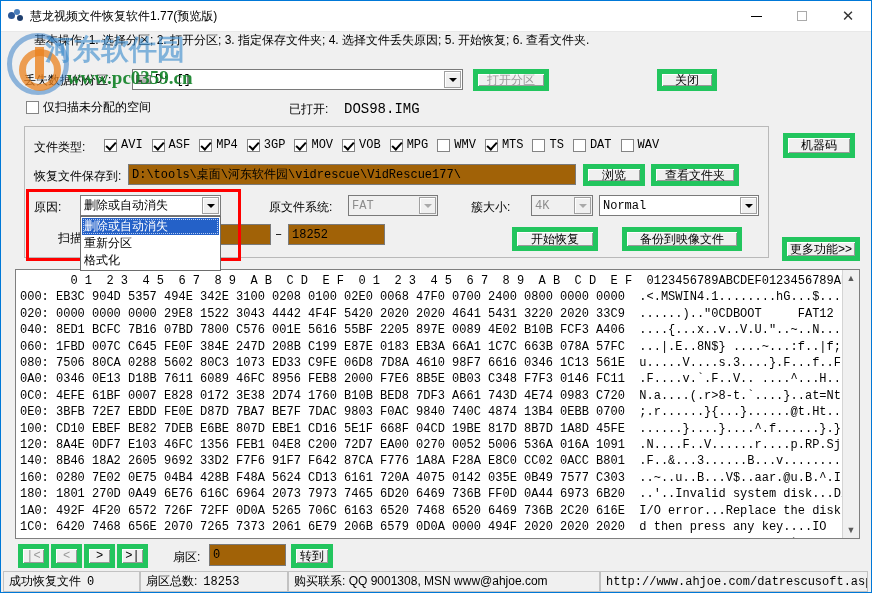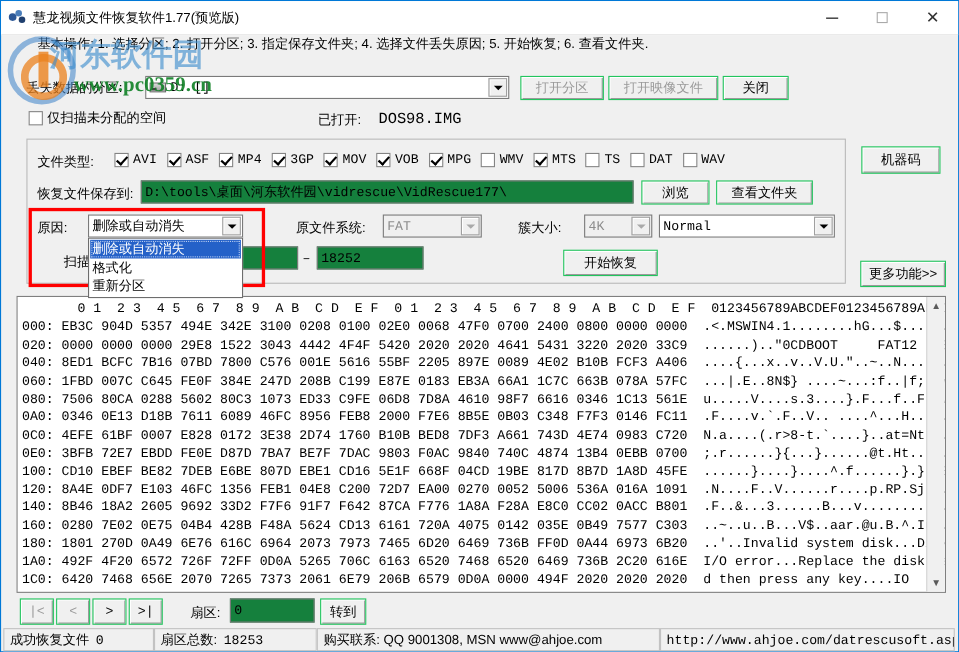"打开分区" .btn { border: 1px solid #22c55e -> 5px solid #22c55e }
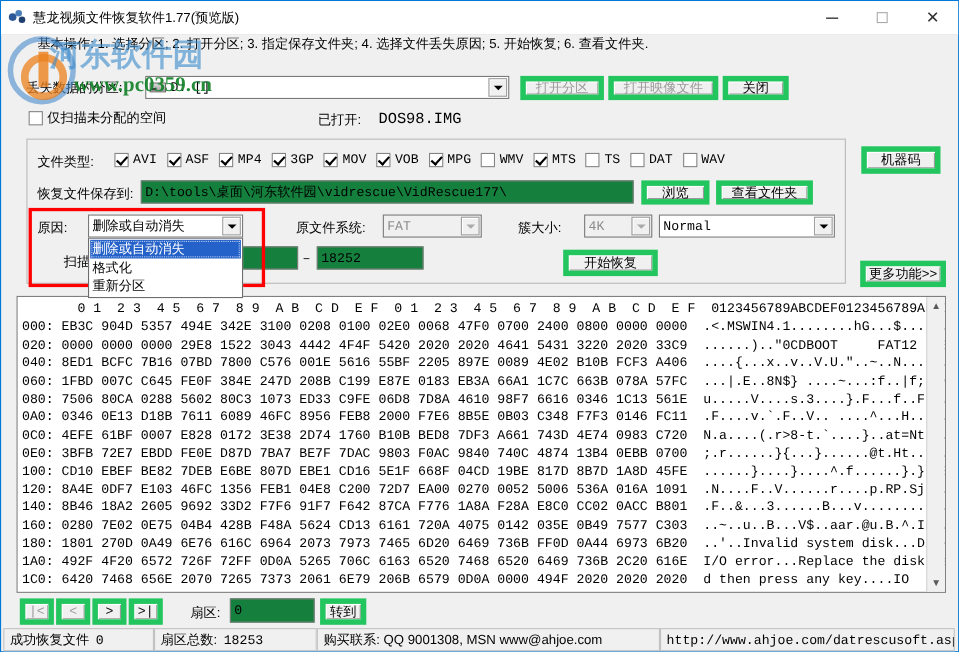"打开映像文件" div.btn { html: <div>打开映像文件</div> -> none }
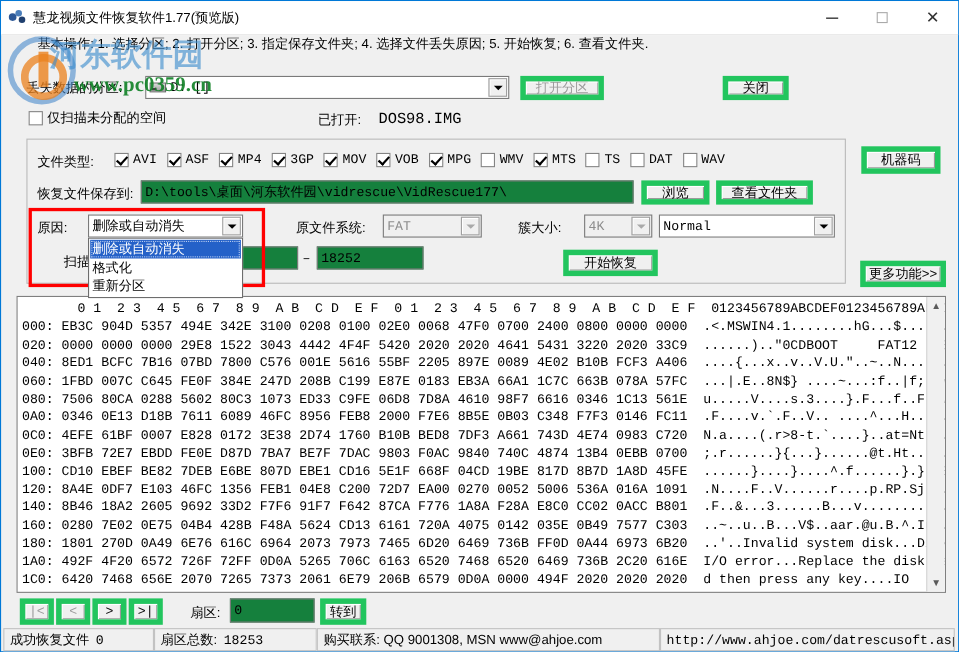"D:\tools\桌面\河东软件园\vidrescue\VidRescue177" .field { background: #15803d -> #a16207 }
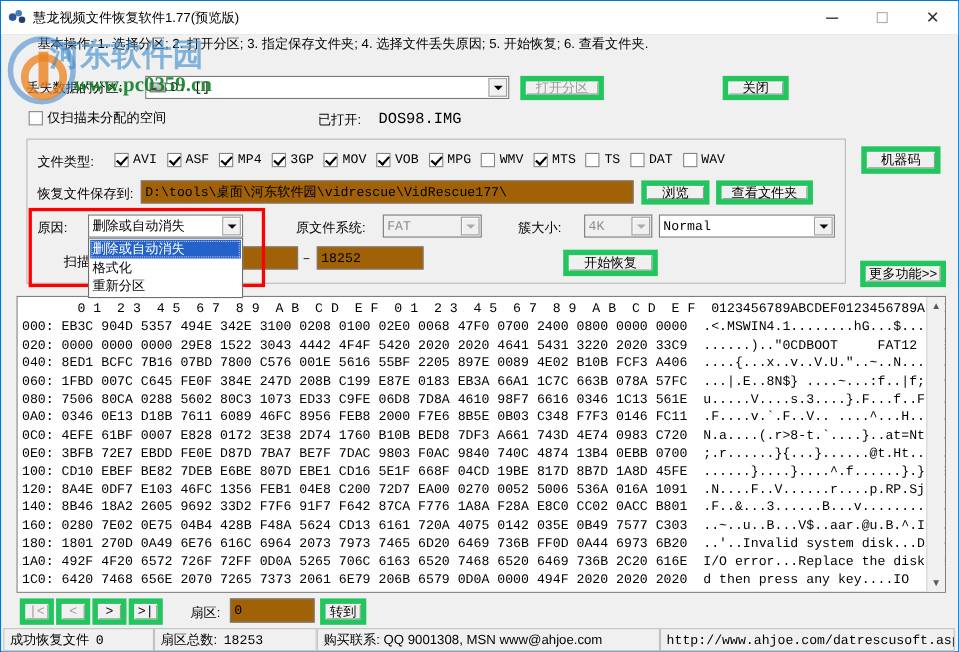"备份到映像文件" div.btn { html: none -> <div>备份到映像文件</div> }
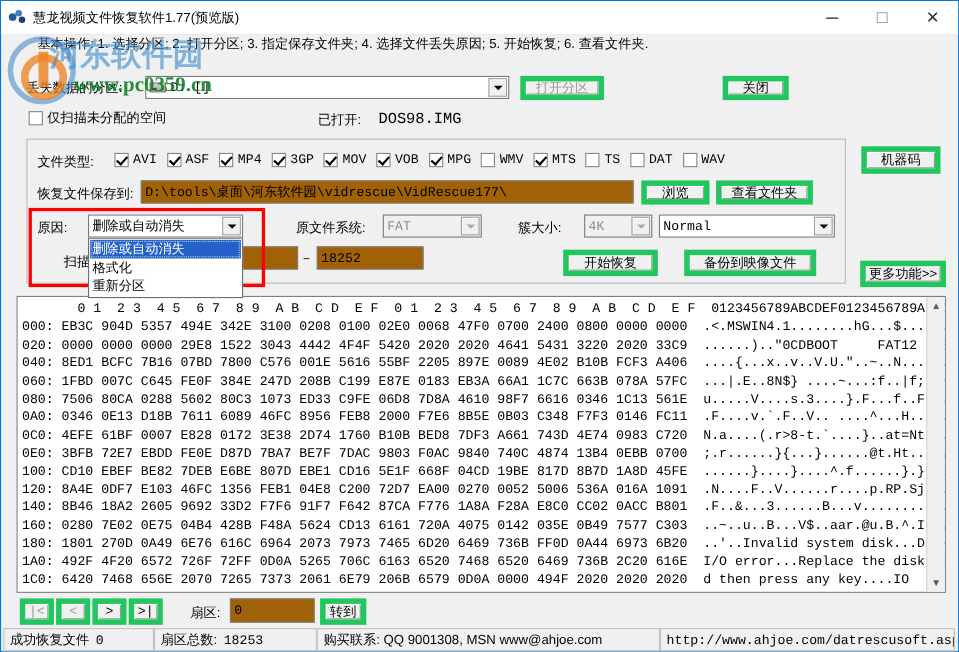"格式化" div.dl-item { order: before "重新分区" -> after "重新分区" }
